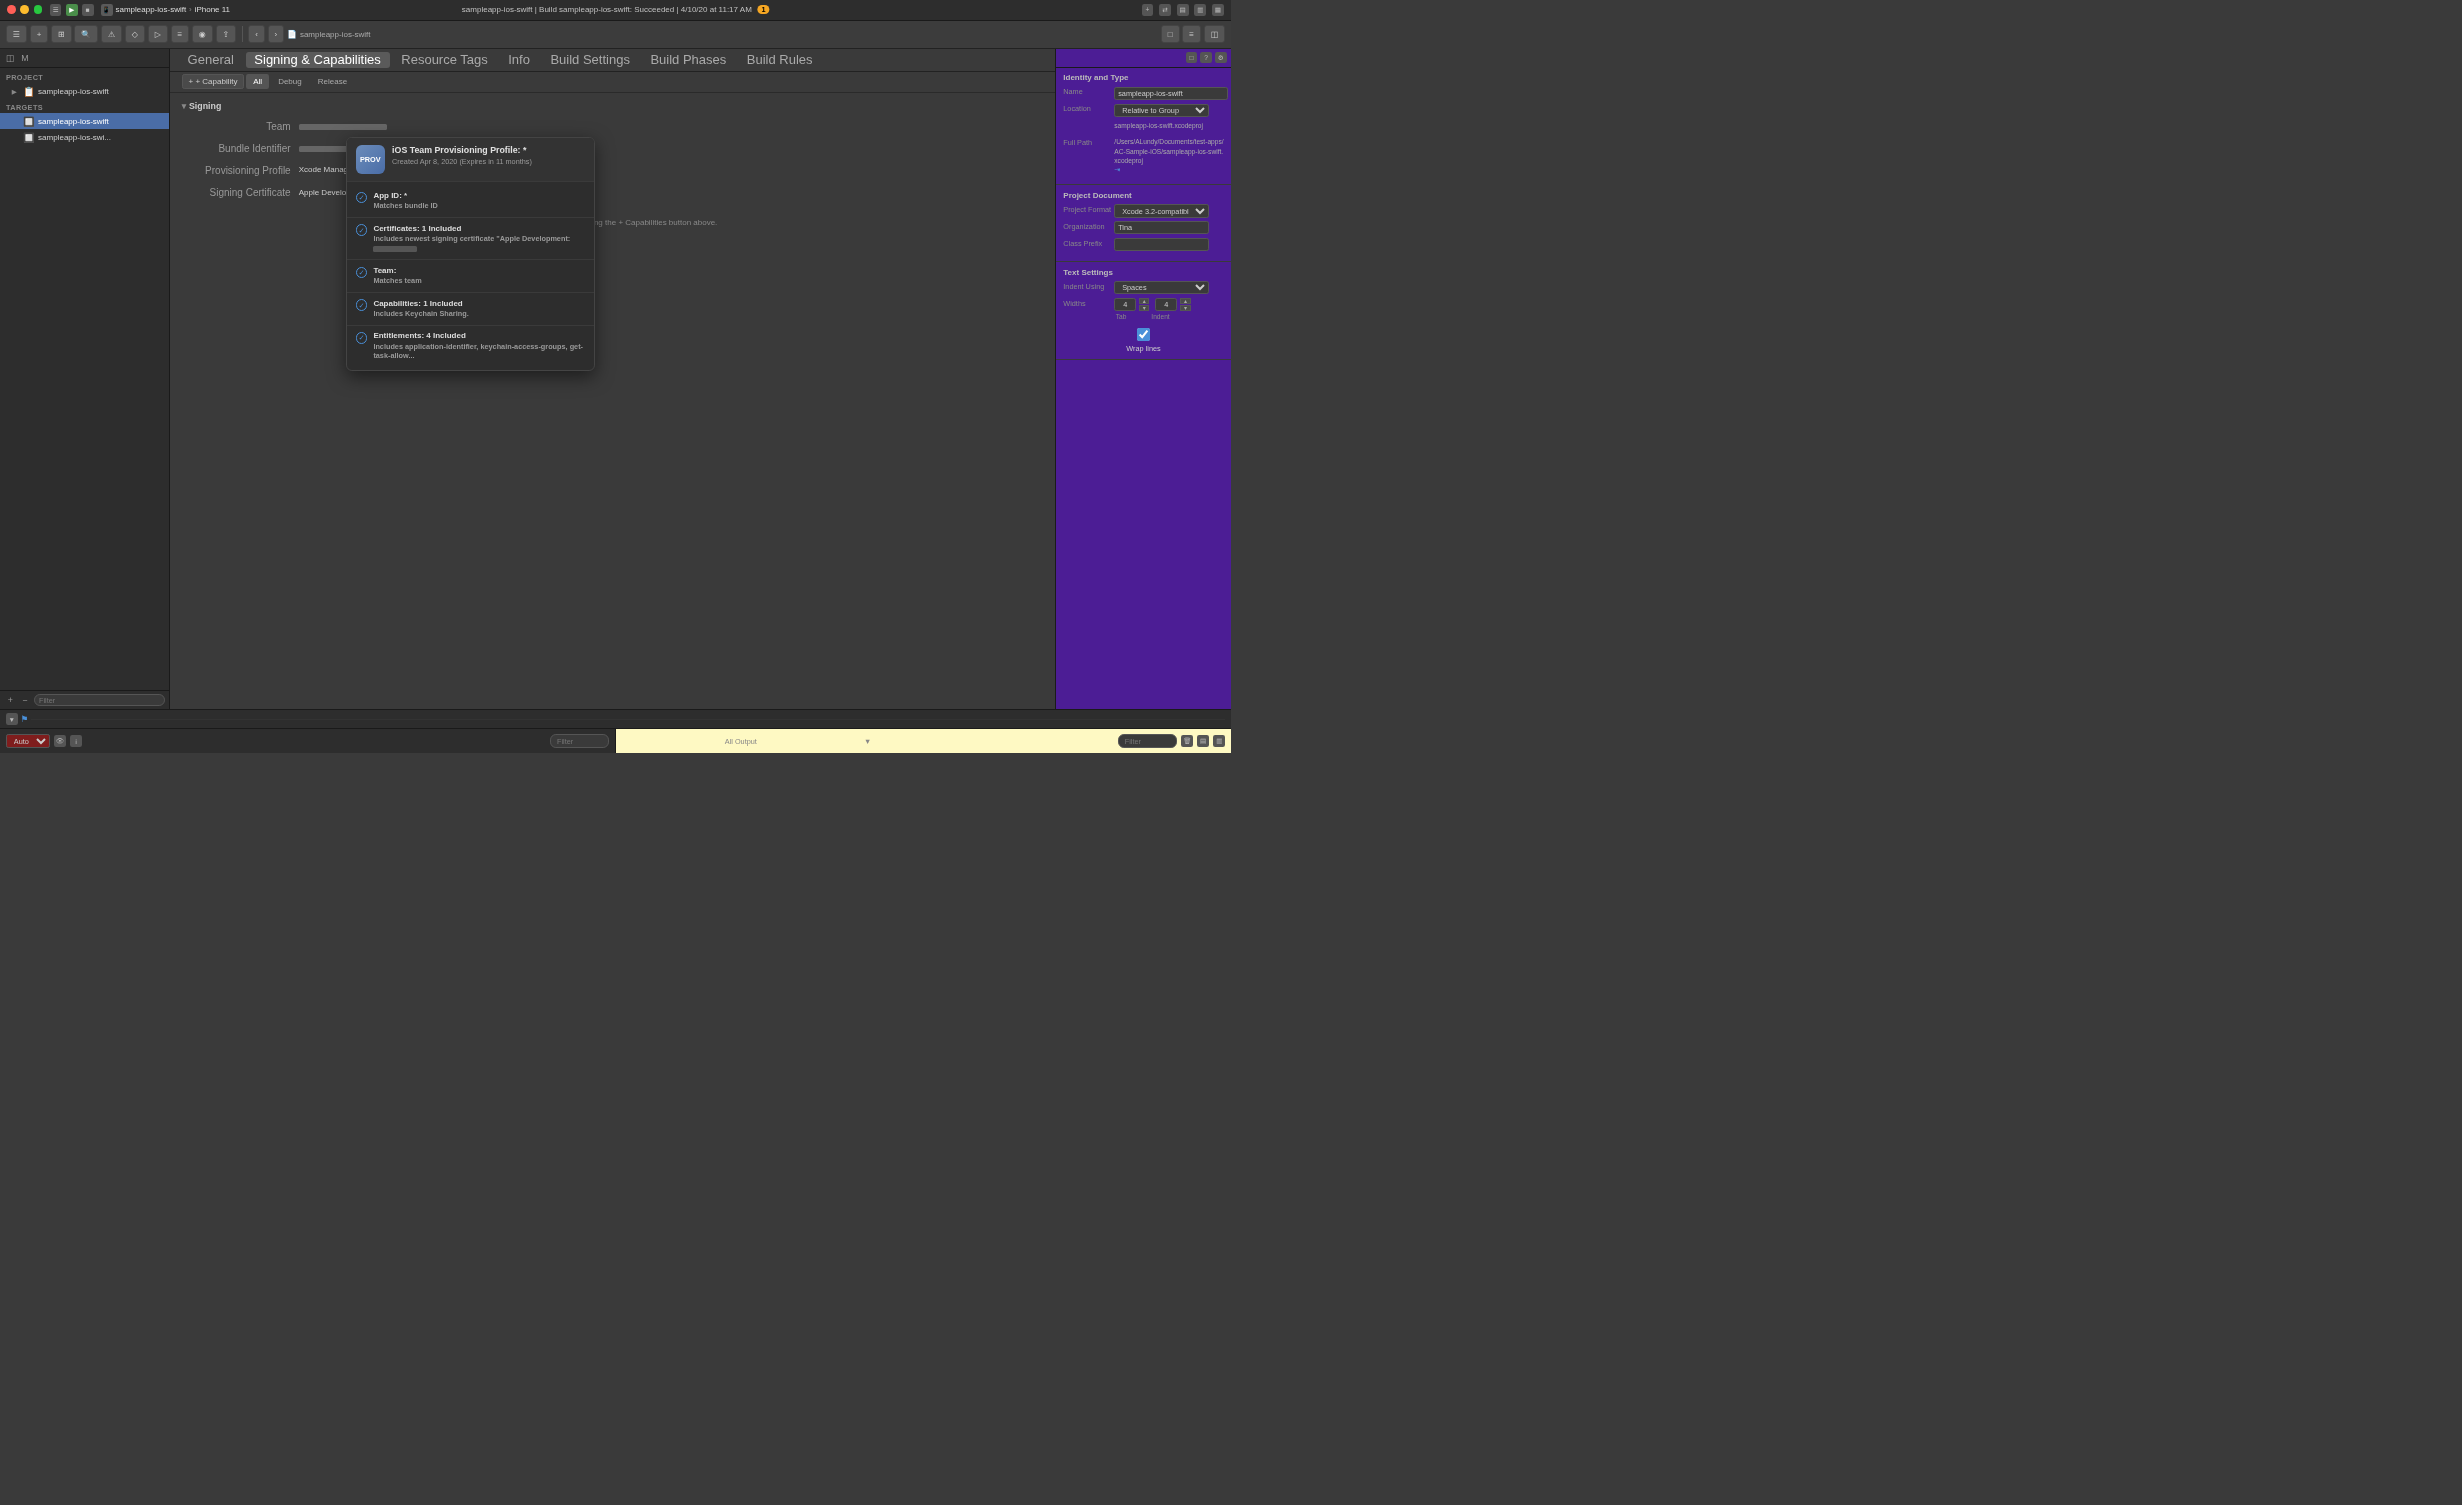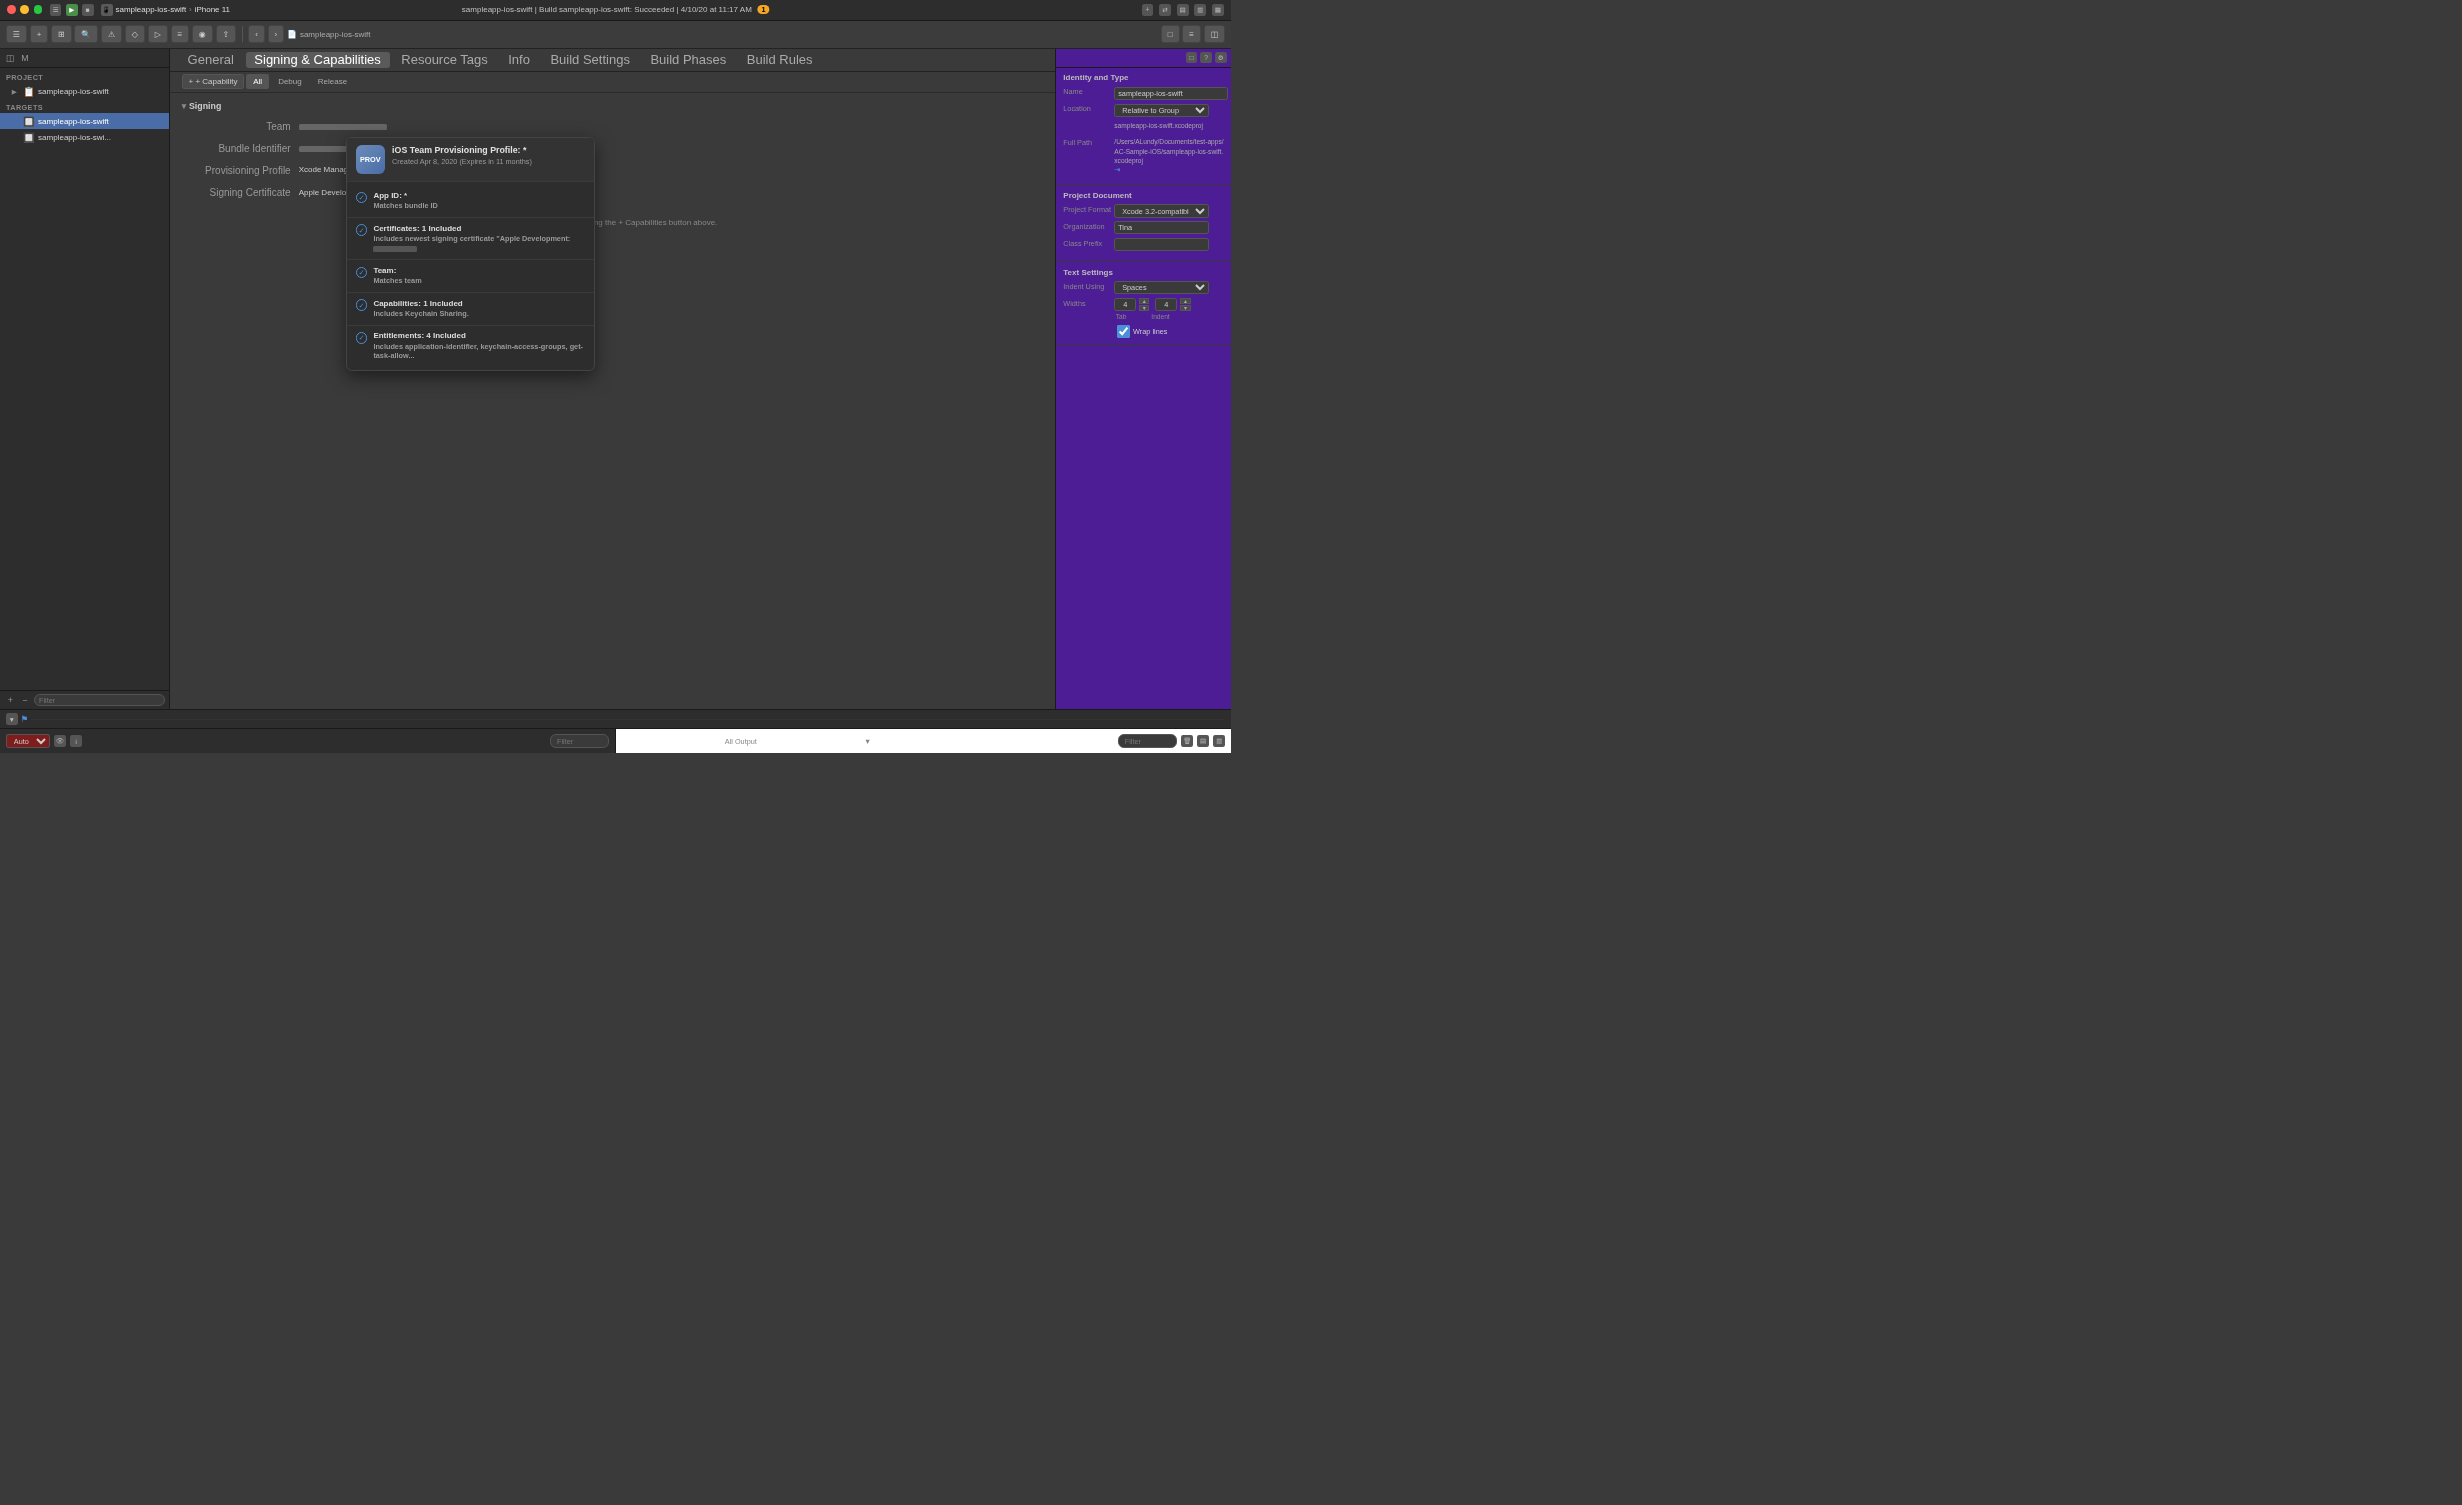"Wrap lines" .insp-checkbox-row { flex-direction: none -> column }
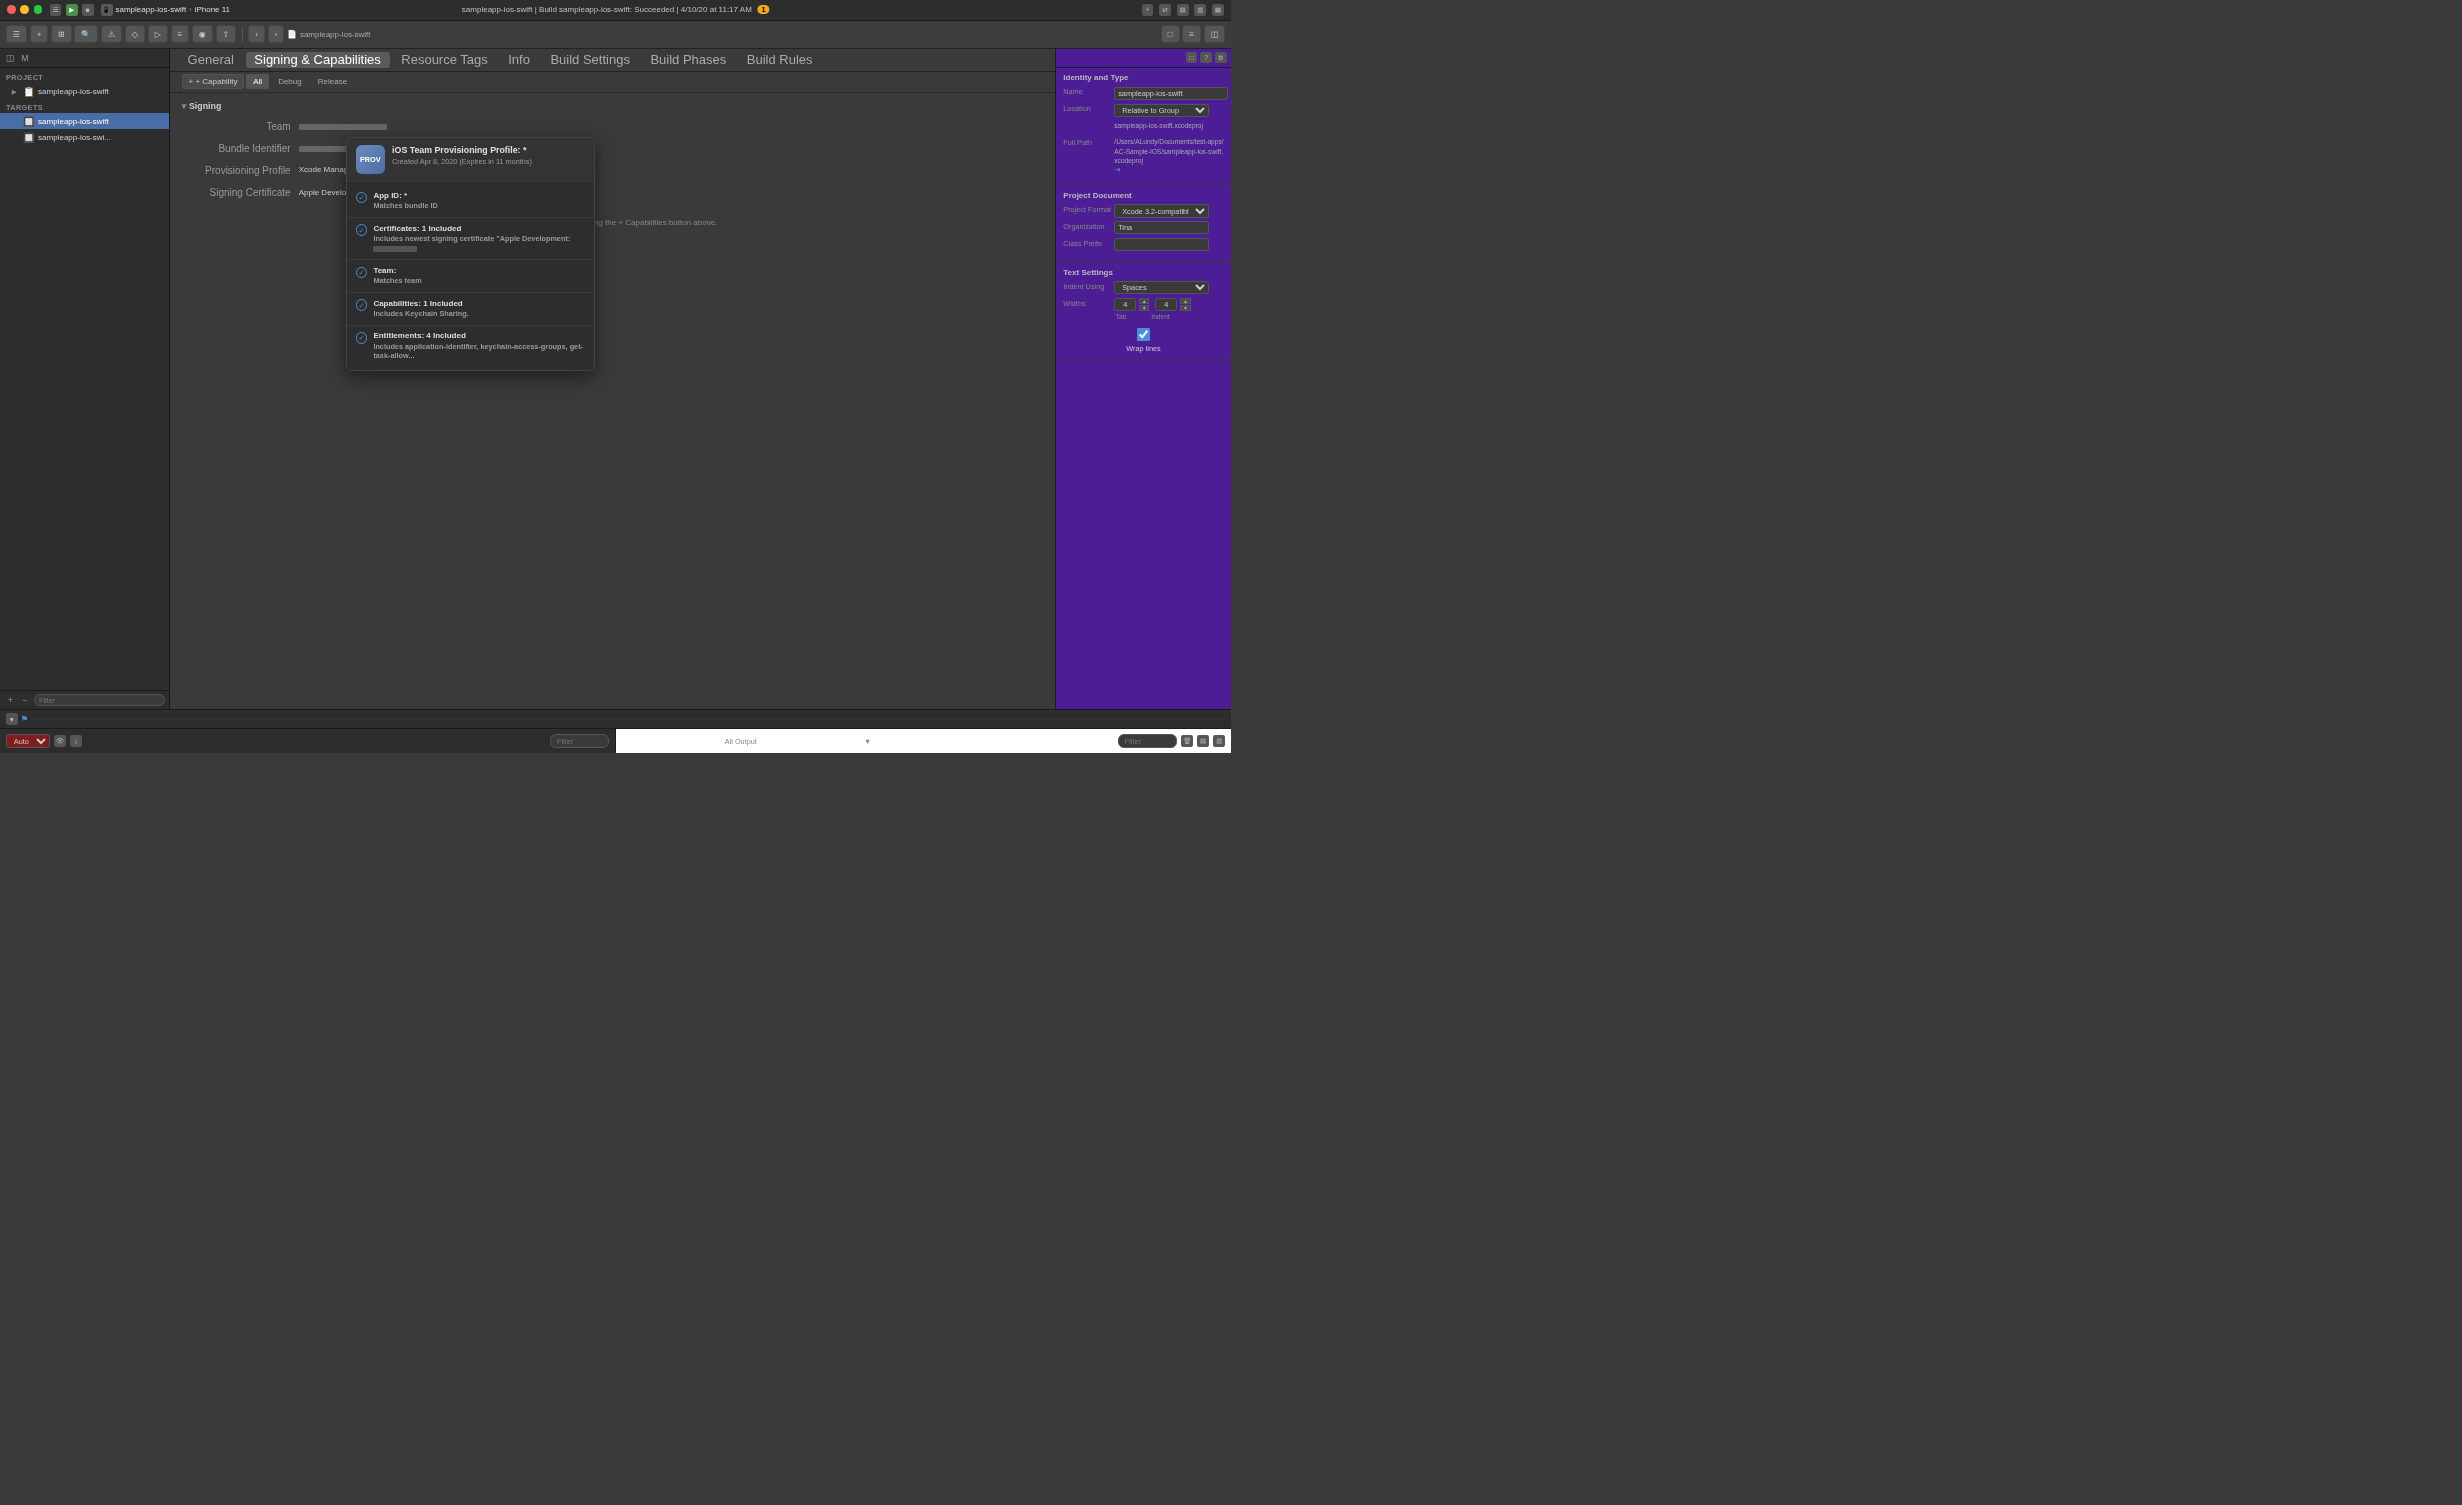"All Output" div { background: #ffffff -> #fef9c3 }
